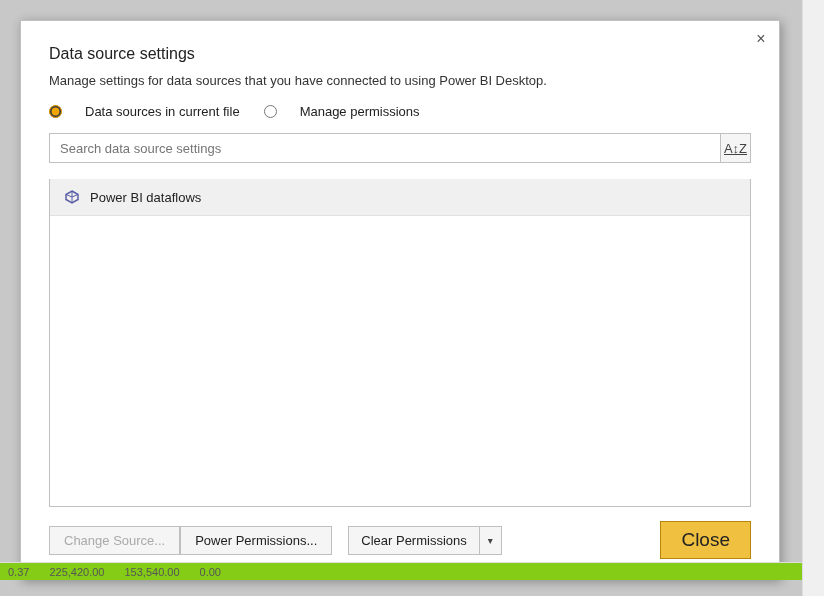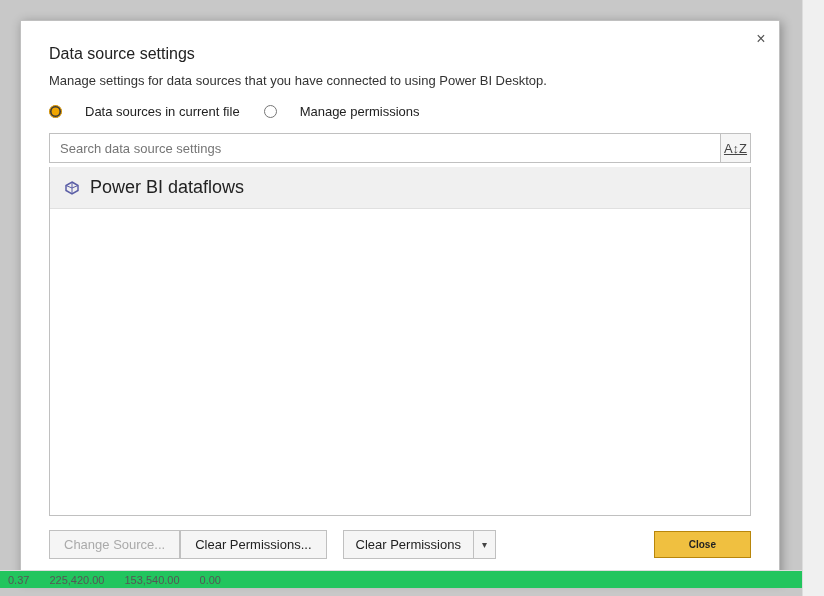"Search data source settings" .search-bar-container { margin-bottom: 4px -> 16px }
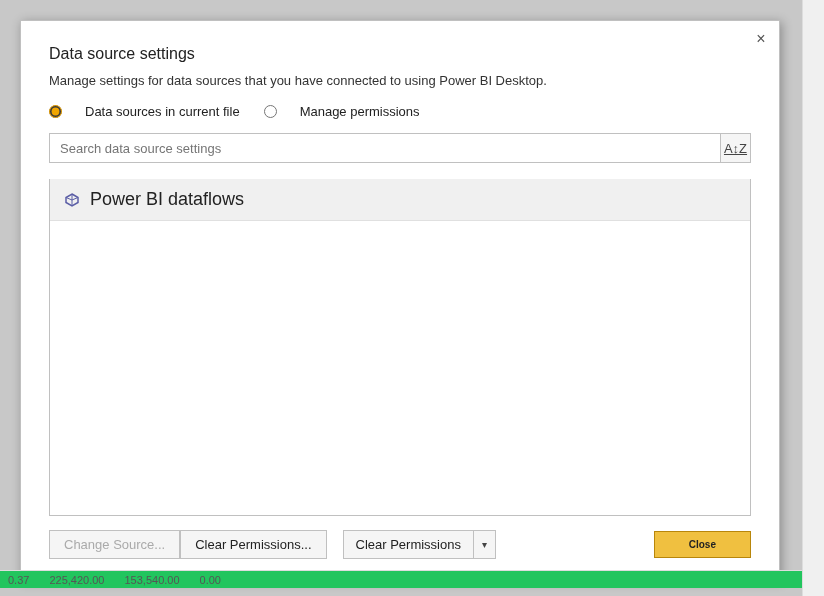"Power BI dataflows" .list-item-label { font-size: 18px -> 13px }
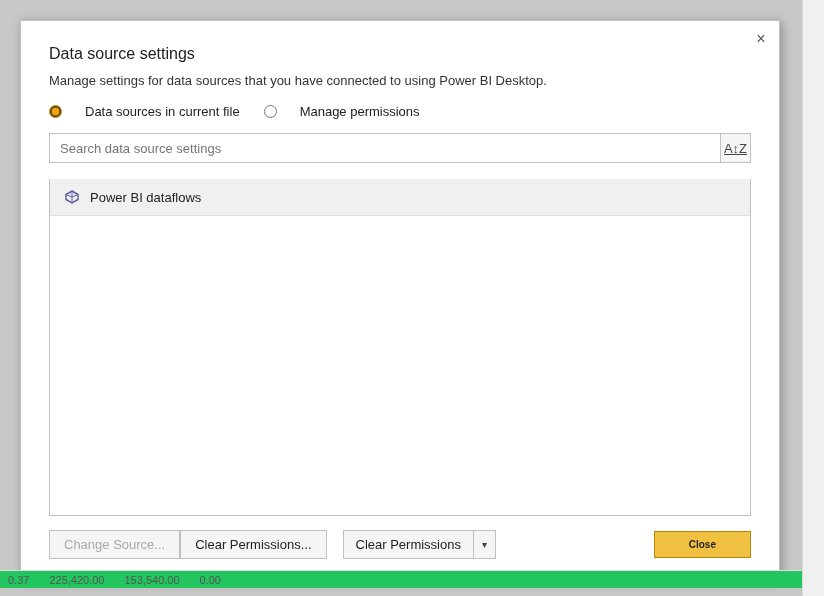"Clear Permissions..." button.btn { text: Clear -> Power }
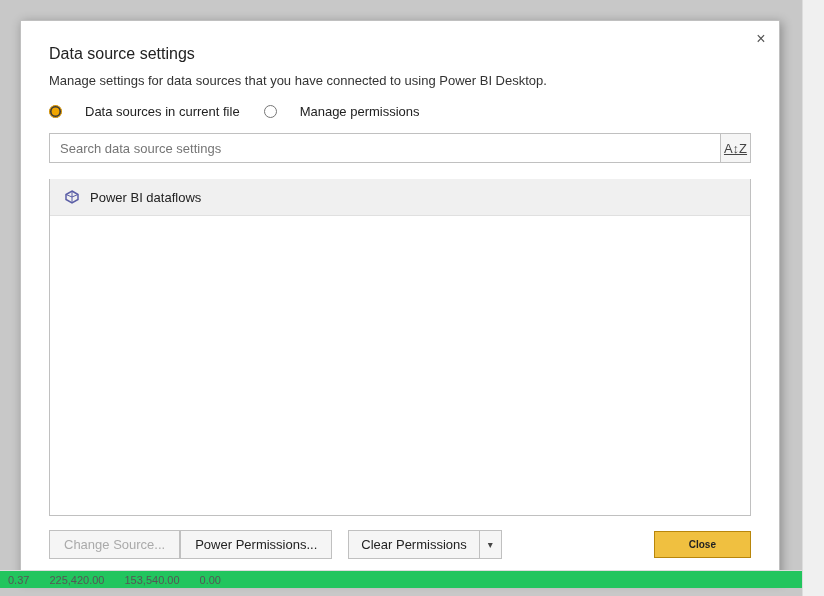"Close" .btn-primary { font-size: 10px -> 19px; font-weight: 700 -> 400; padding: 7px 34px -> 7px 20px }
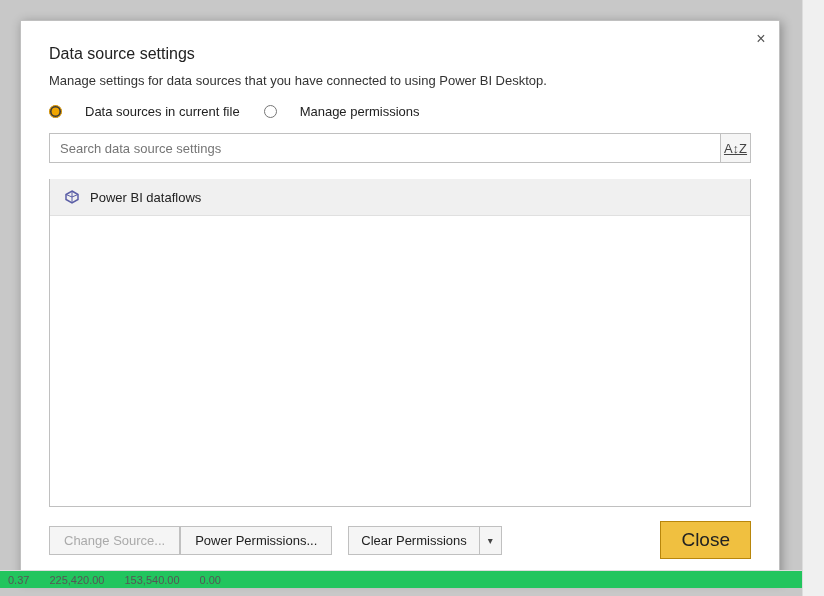"0.37" .bottom-bar { background: #22c55e -> #84cc16; bottom: 8px -> 16px }
